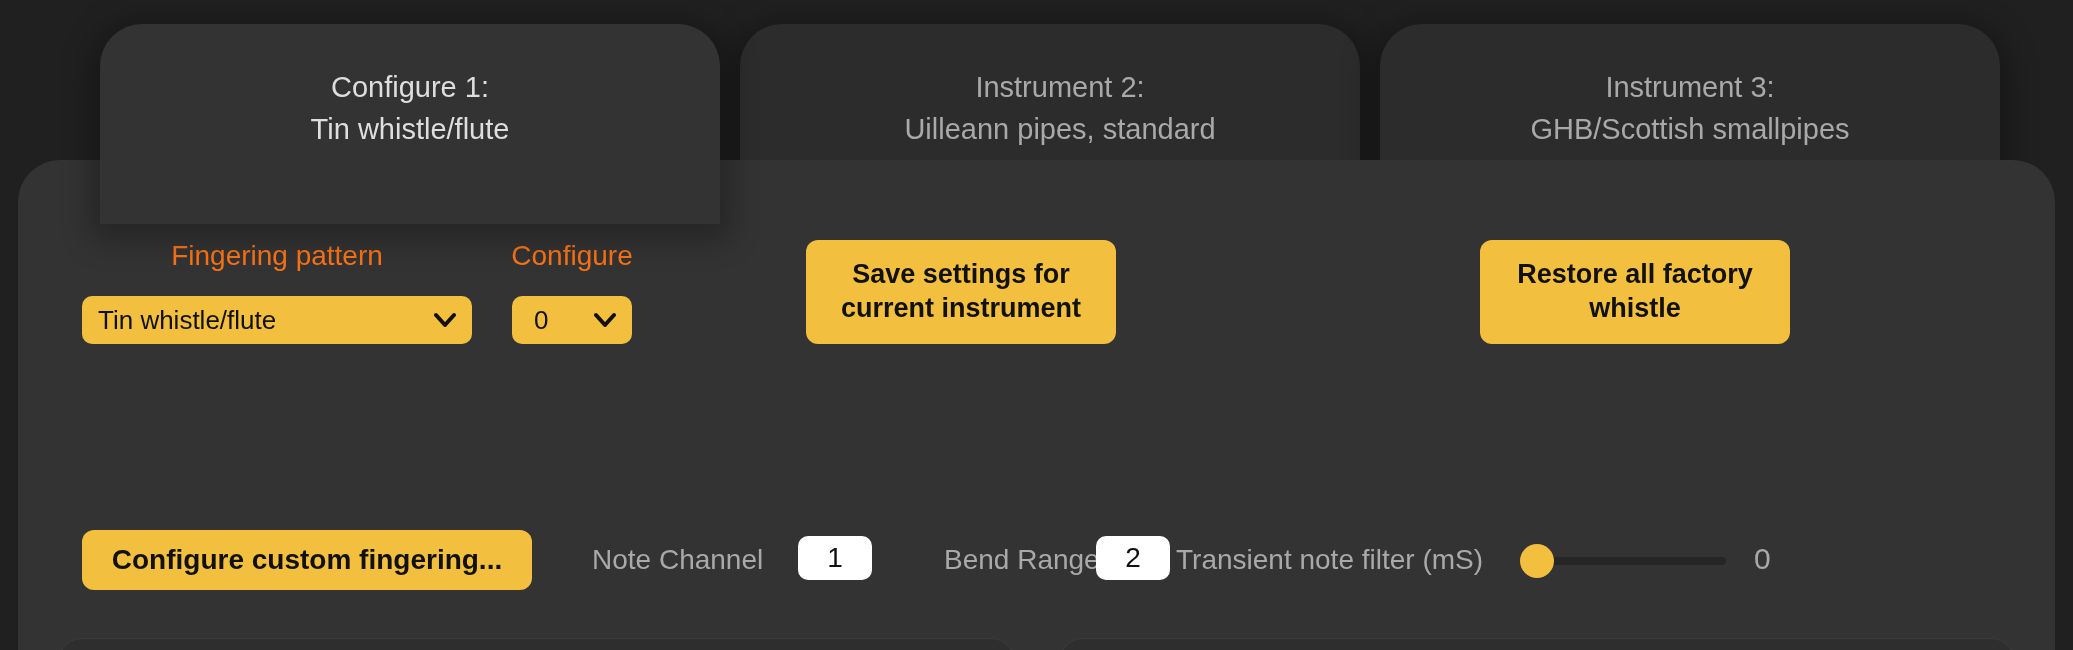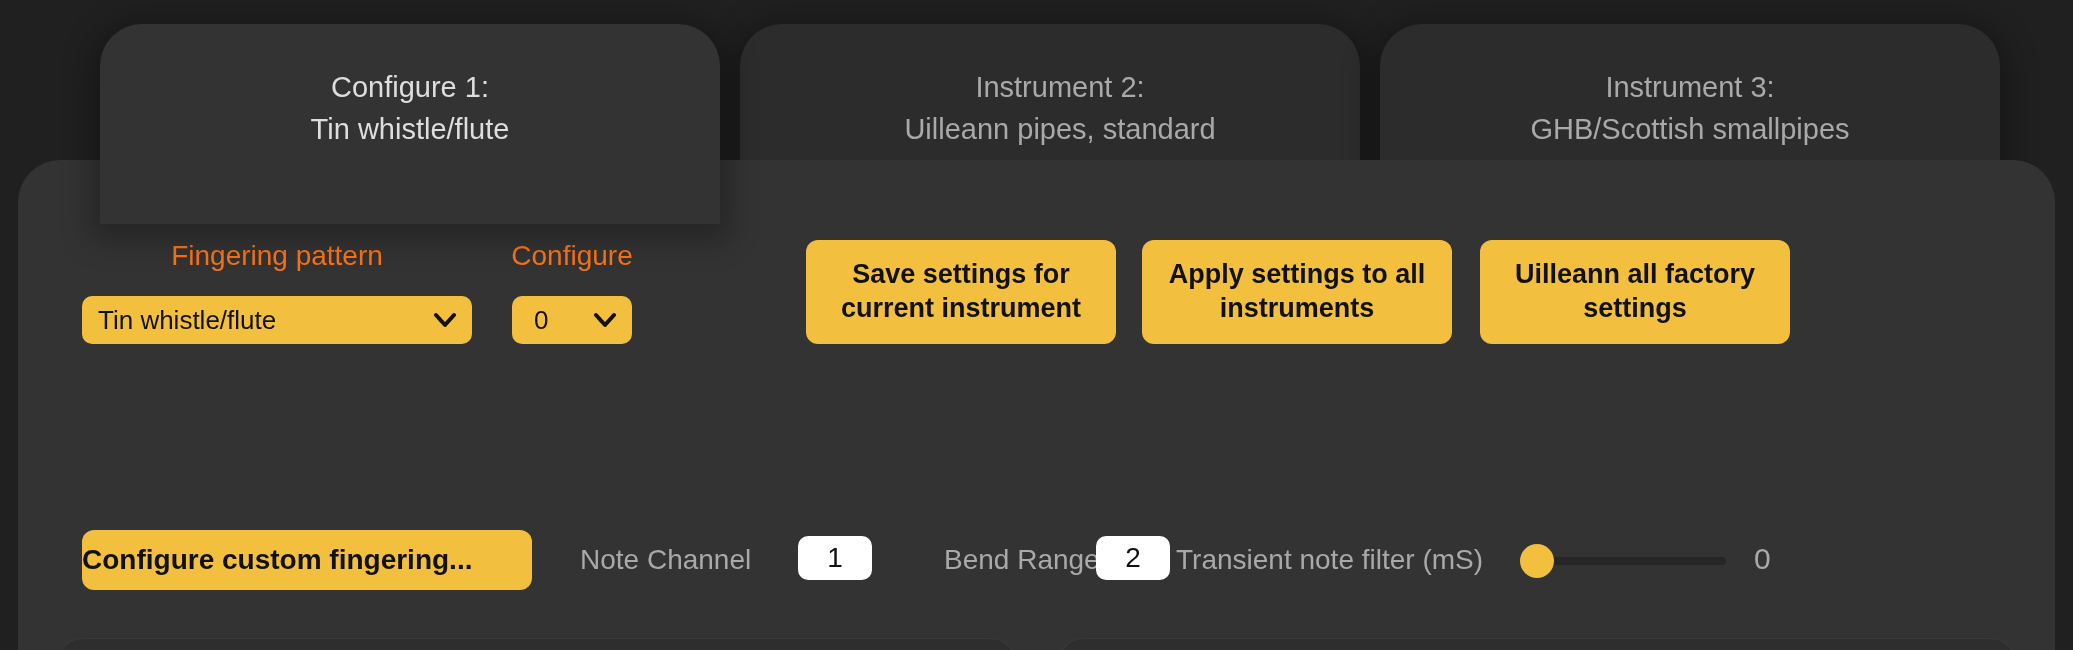"Apply settings to all instruments" div.yellow-btn { html: <div> <span>Apply settings to all instruments</span> </div> -> none }
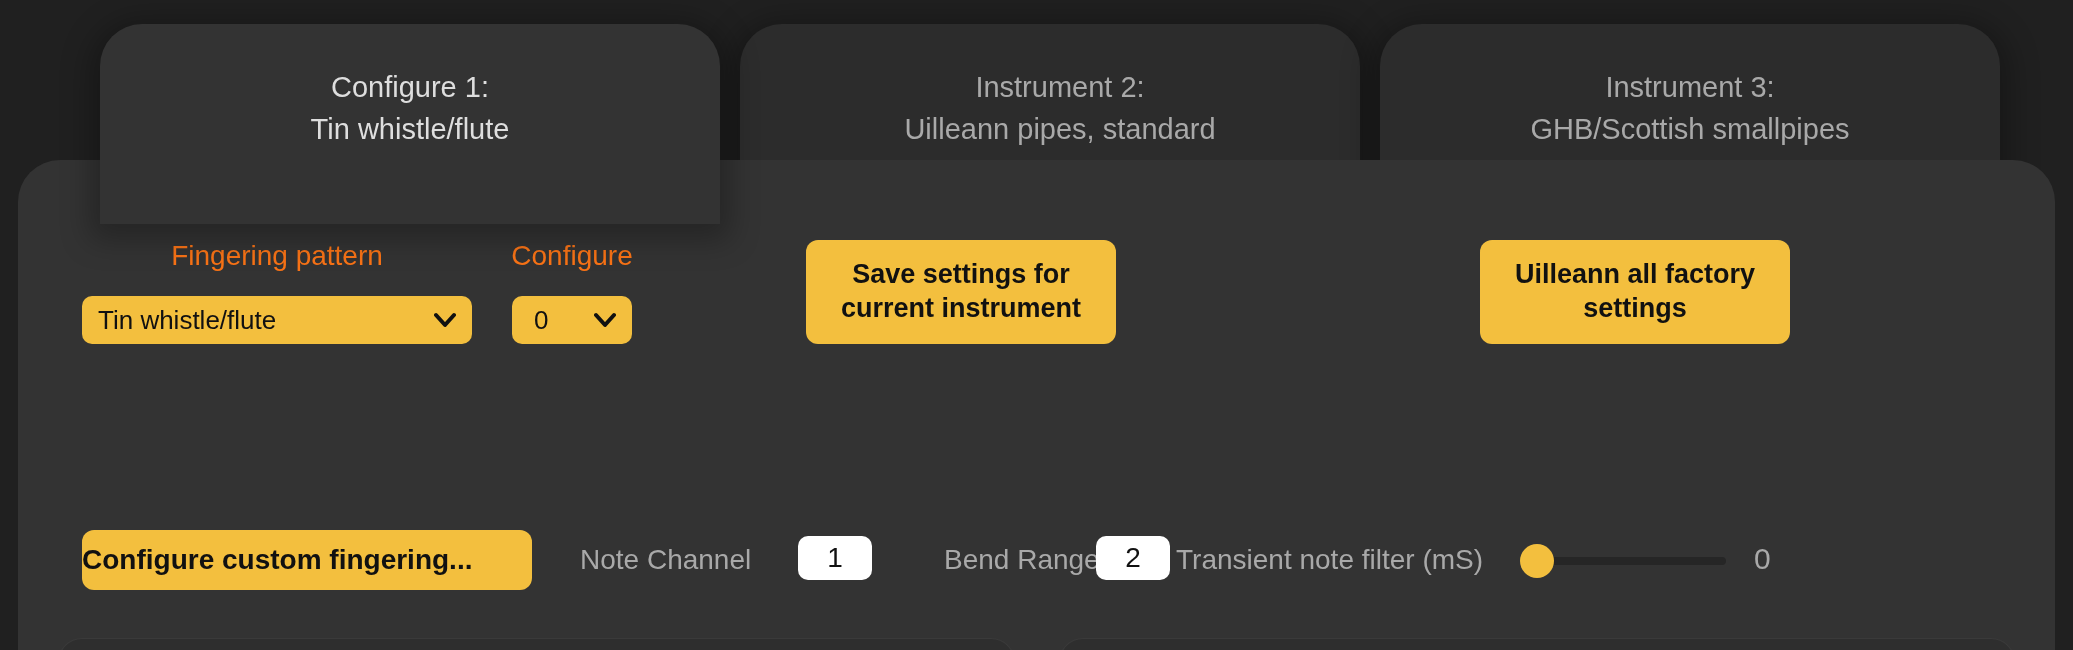"Uilleann all factory settings" span { text: Uilleann all factory settings -> Restore all factory whistle }
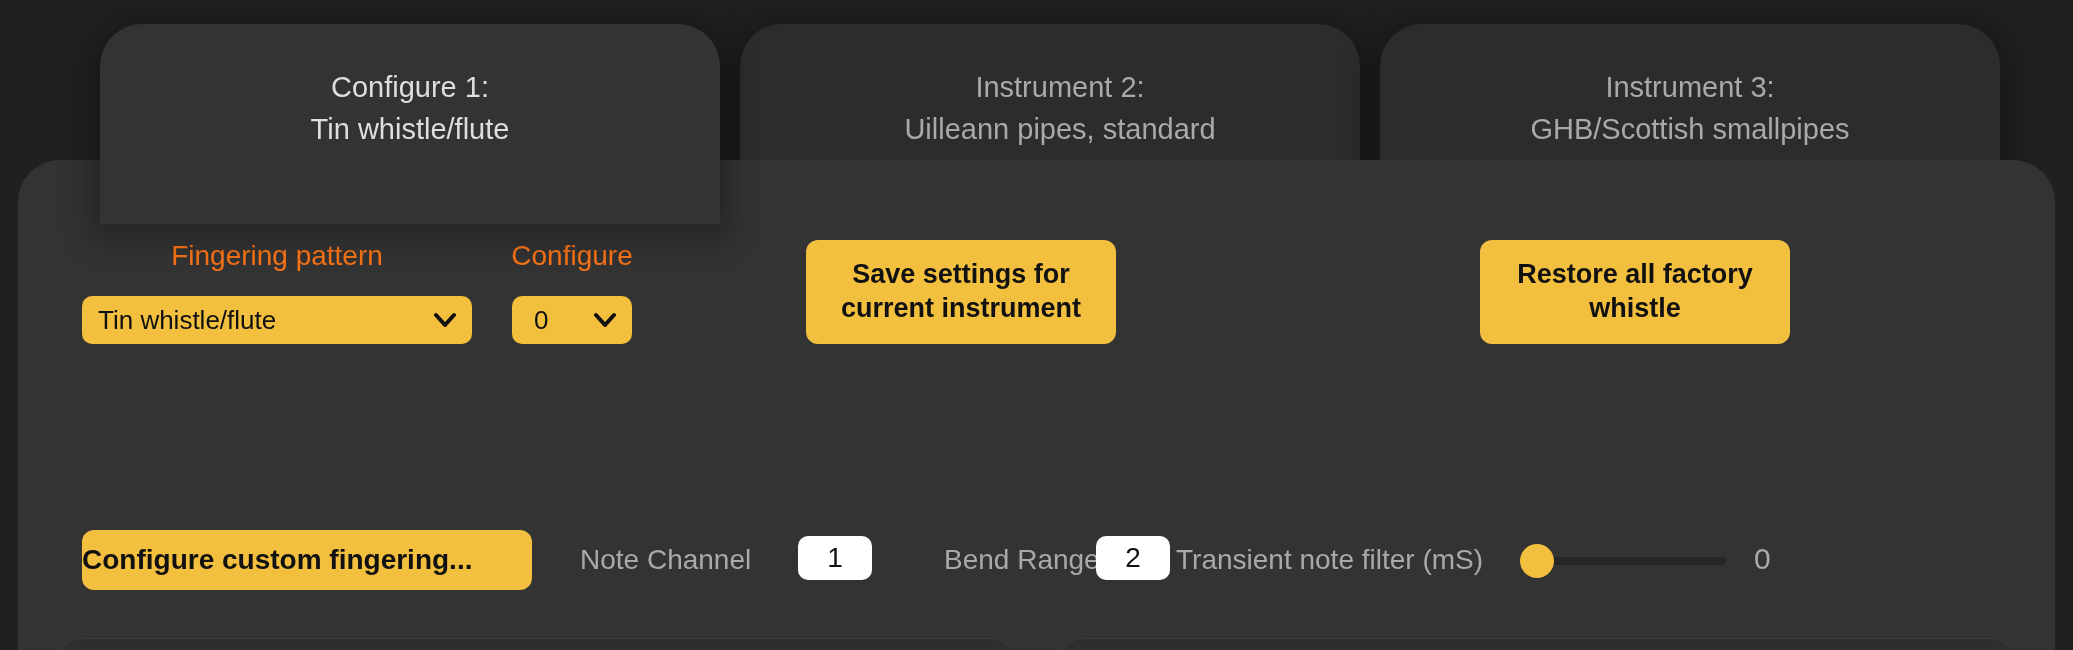"Configure custom fingering..." .configure-btn { justify-content: none -> center }
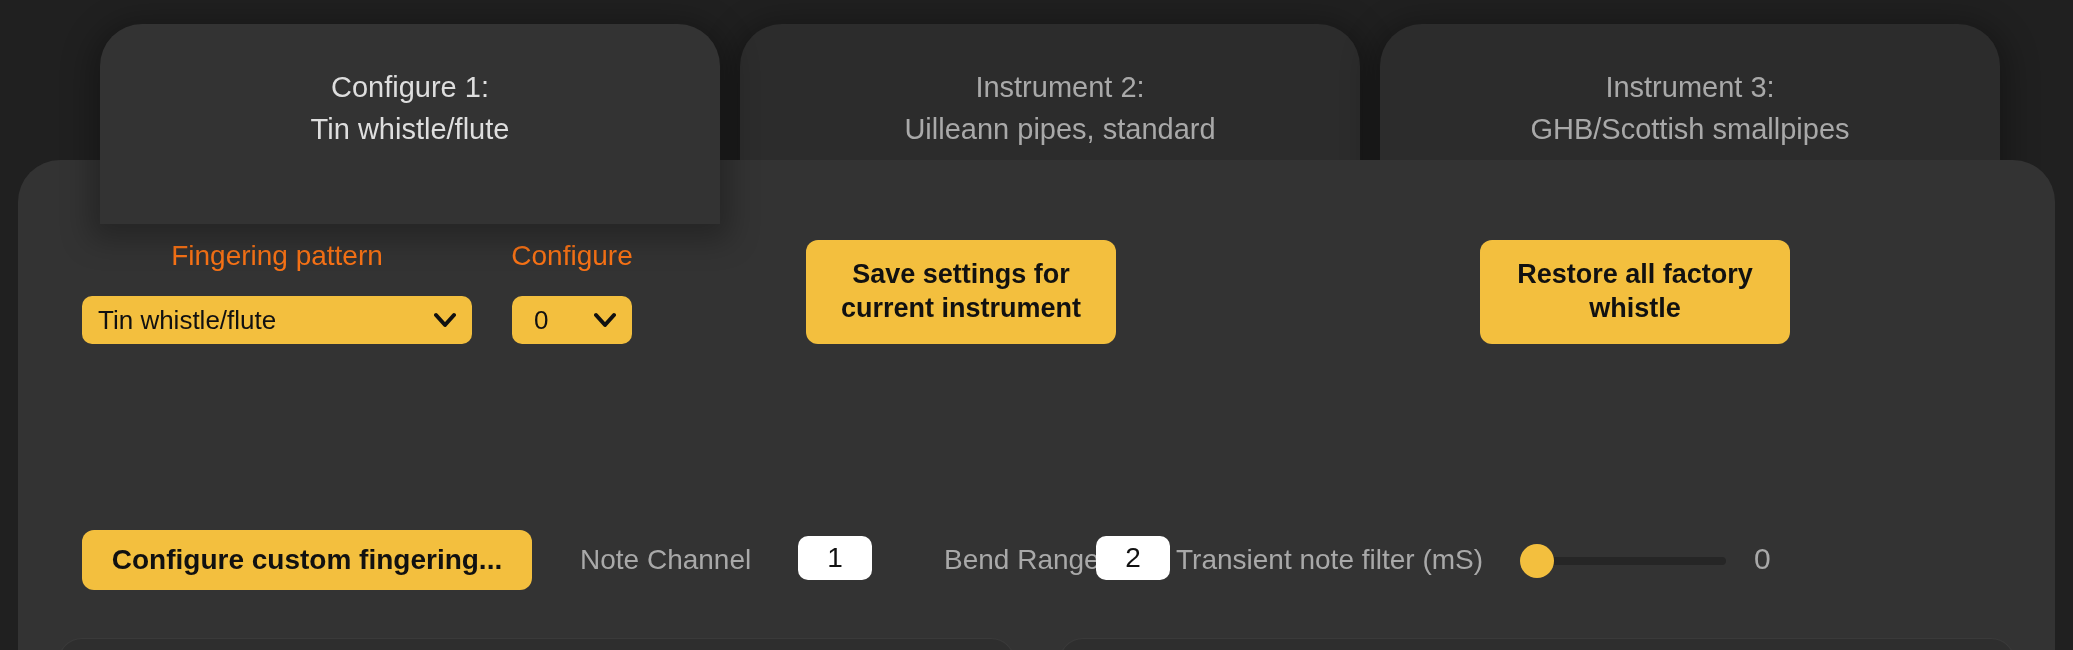"Note Channel" .note-channel-label { left: 498px -> 510px }
